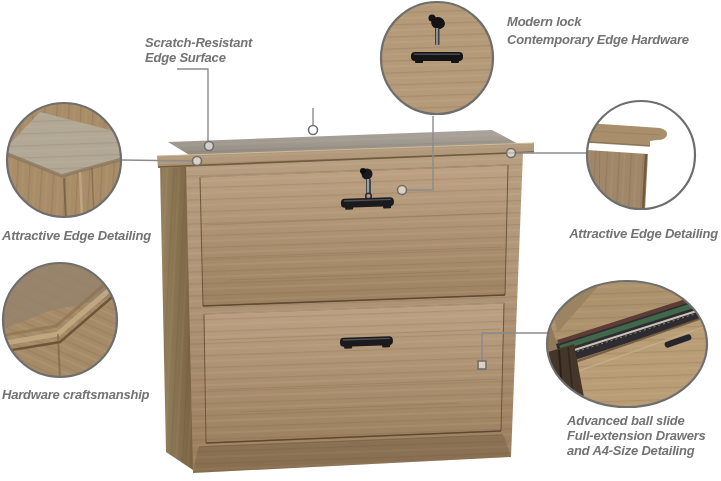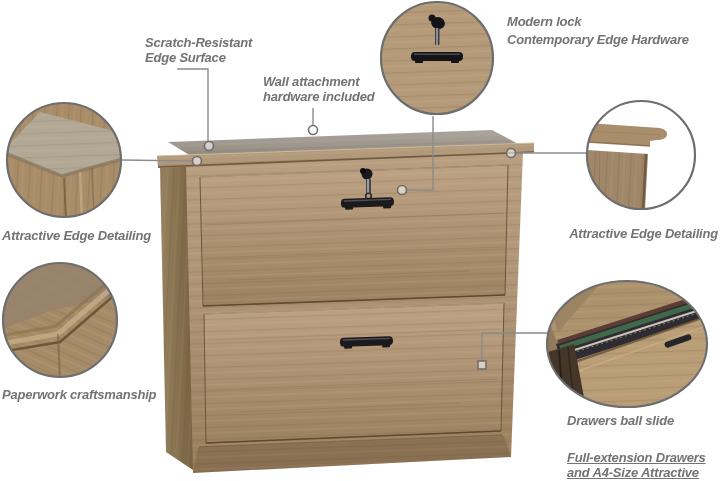"Wall attachment" div.lbl { html: <div> <div>Wall attachment</div> <div>hardware included</div> </div> -> none }
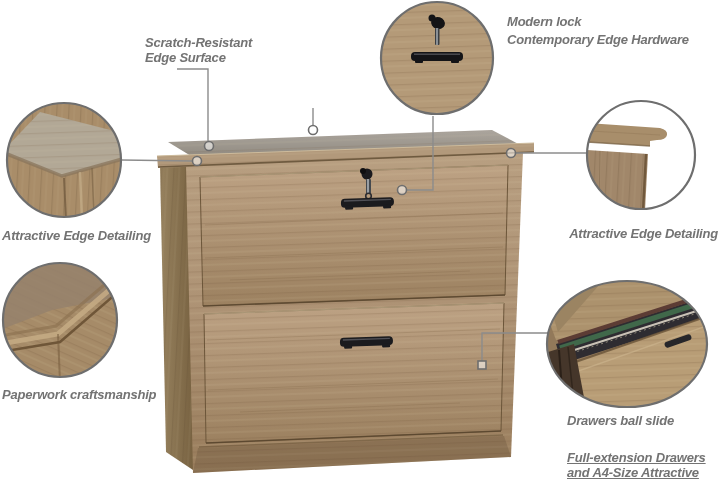"Paperwork craftsmanship" div.lbl { text: Paperwork -> Hardware }
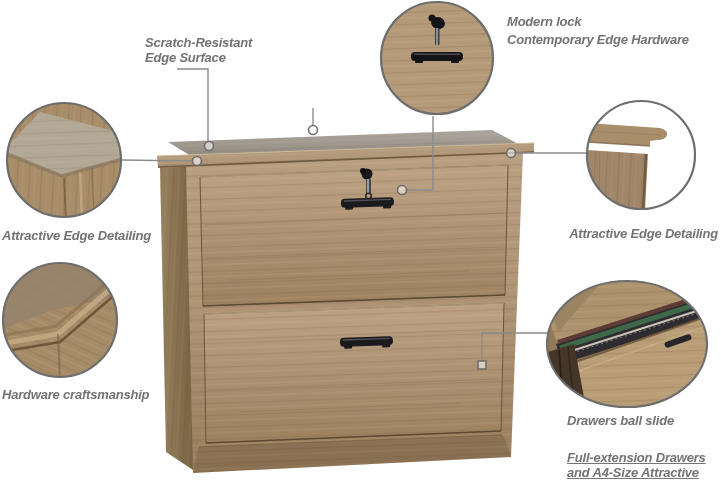"Drawers ball slide" div { text: Drawers -> Advanced }
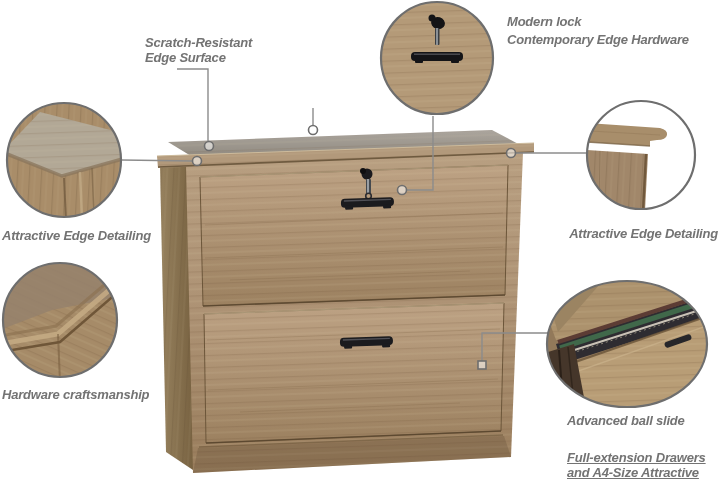"Full-extension Drawers" .lbl .gap { margin-top: 22px -> 0; text-decoration: underline -> none }
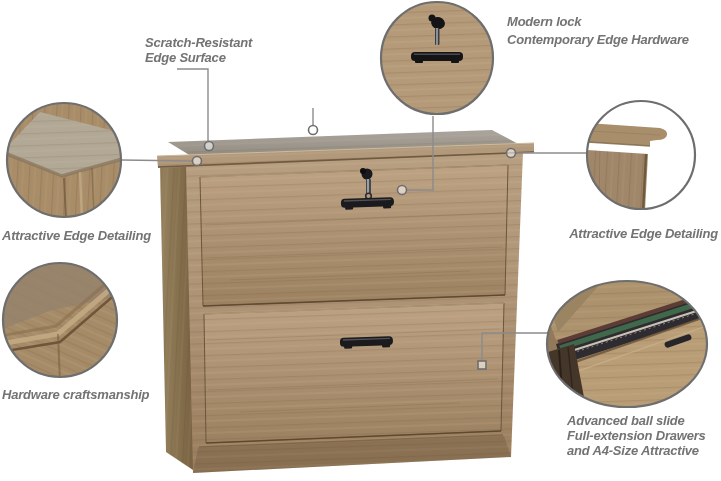"and A4-Size Attractive" div { text: Attractive -> Detailing }
